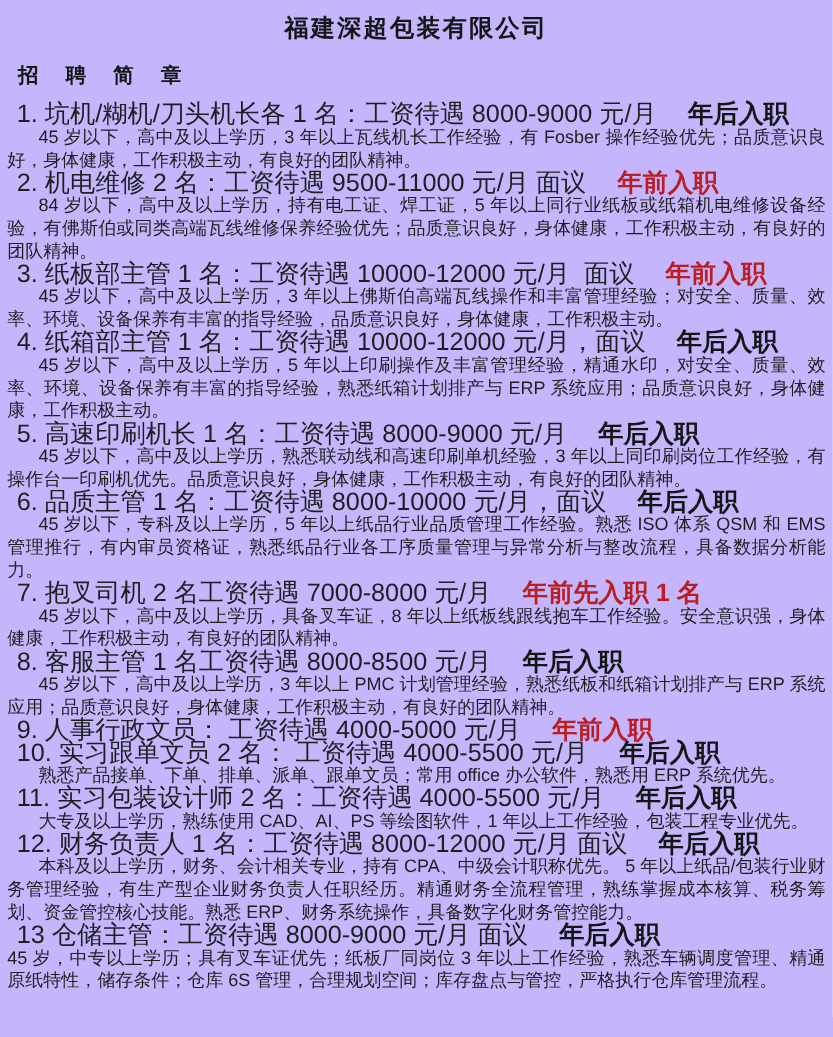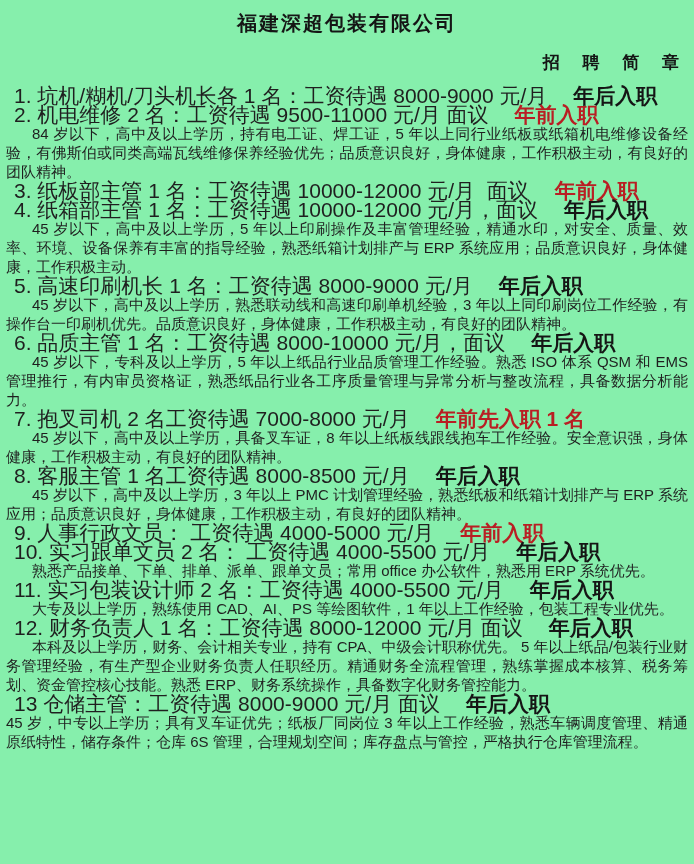"福建深超包装有限公司" .page { background: #86efac -> #c4b5fd }
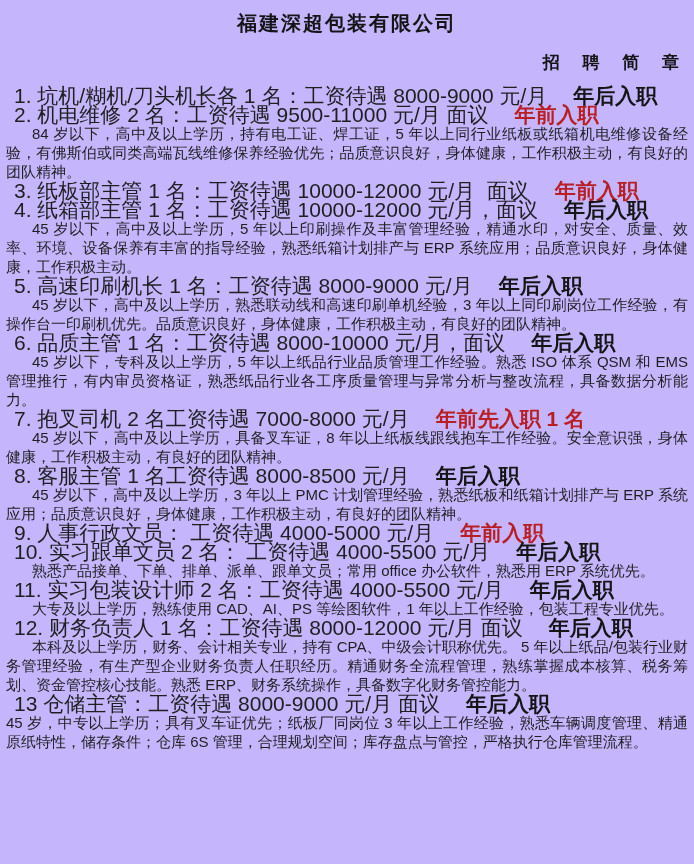"招 聘 简 章" .notice-subtitle { text-align: right -> left }
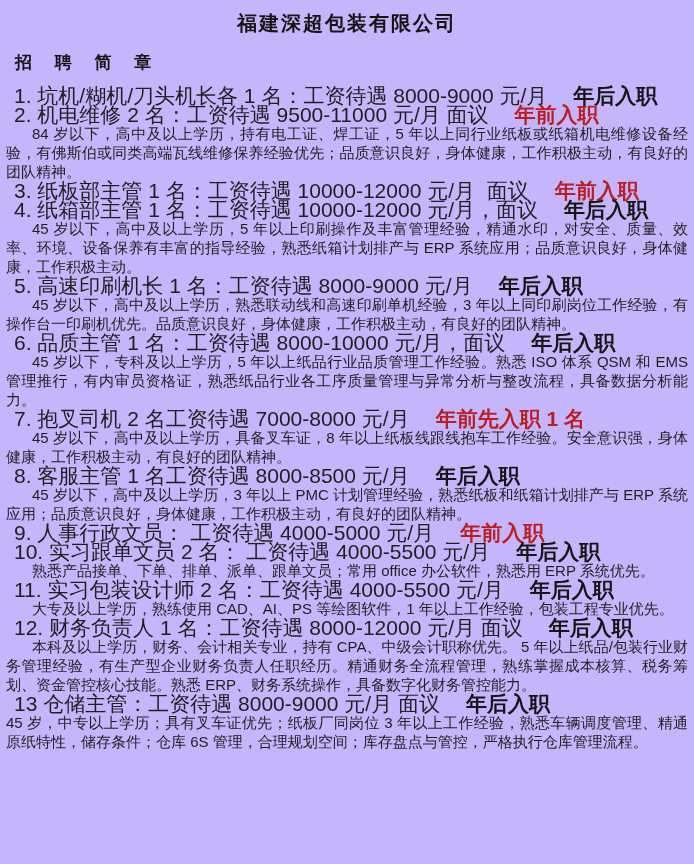"45 岁以下，高中及以上学历，3 年以上瓦线机长工作经验，有 Fosber" p.job-desc { html: none -> <p>45 岁以下，高中及以上学历，3 年以上瓦线机长工作经验，有 Fosber 操作经验优先；品质意识良好，身体健康，工作积极主动，有良好的团队精神。</p> }
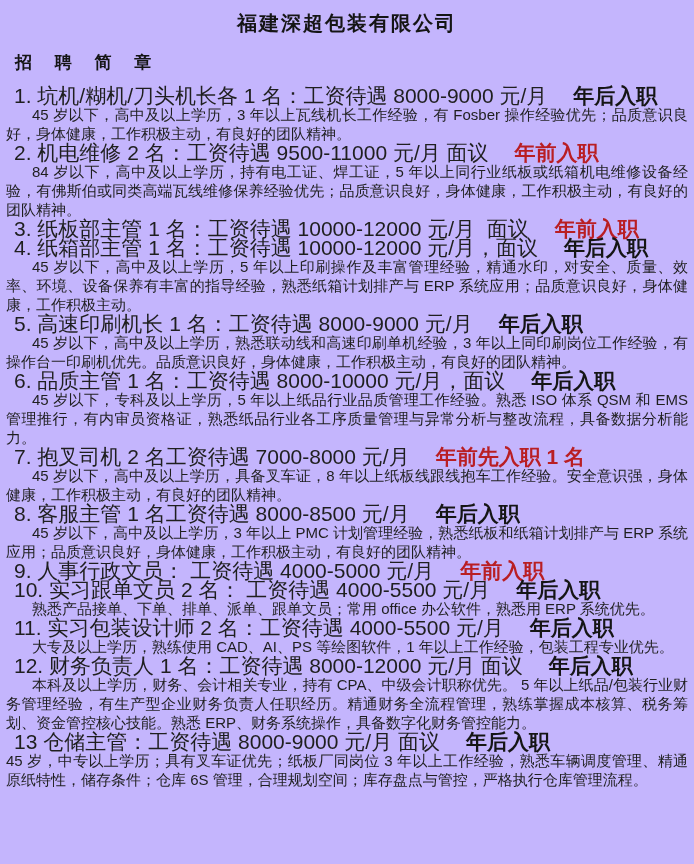"45 岁以下，高中及以上学历，3" p.job-desc { html: none -> <p>45 岁以下，高中及以上学历，3 年以上佛斯伯高端瓦线操作和丰富管理经验；对安全、质量、效率、环境、设备保养有丰富的指导经验，品质意识良好，身体健康，工作积极主动。</p> }
